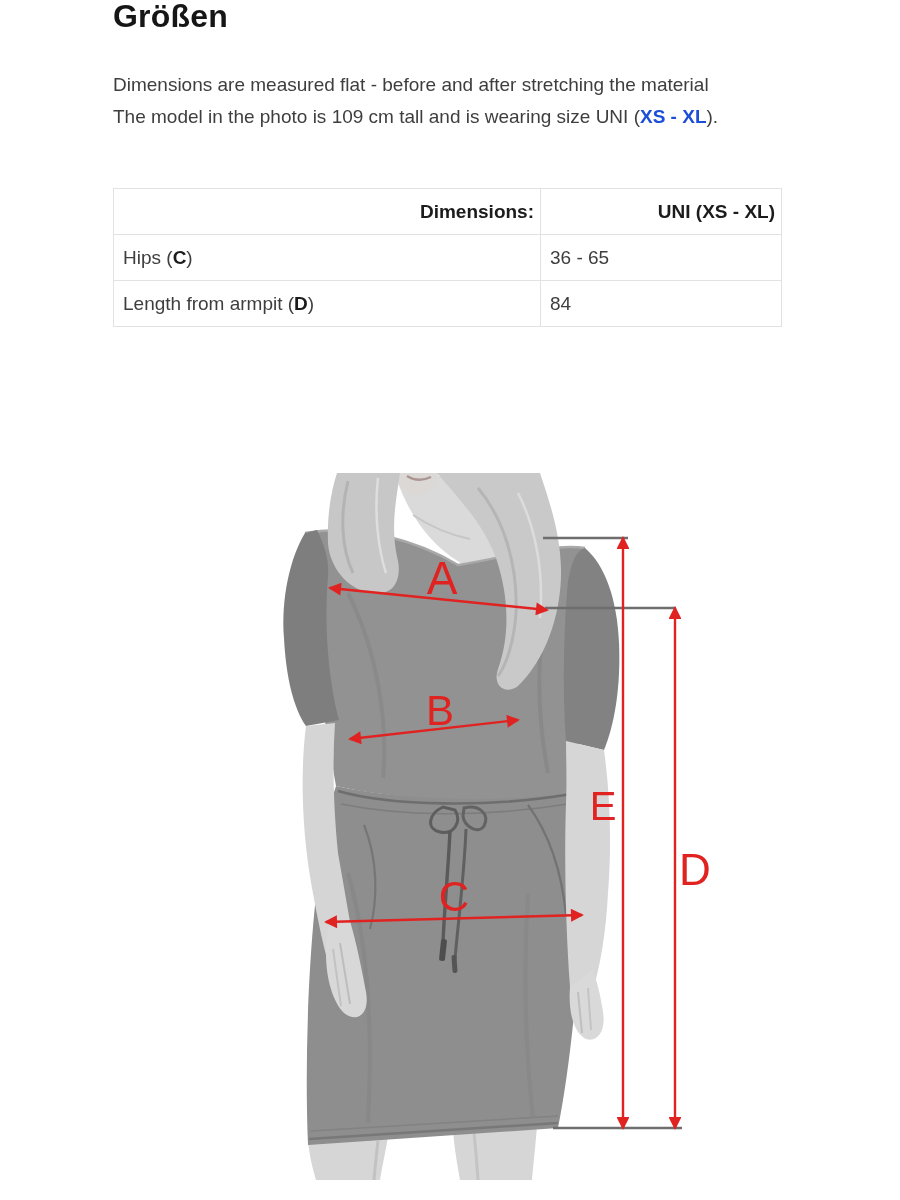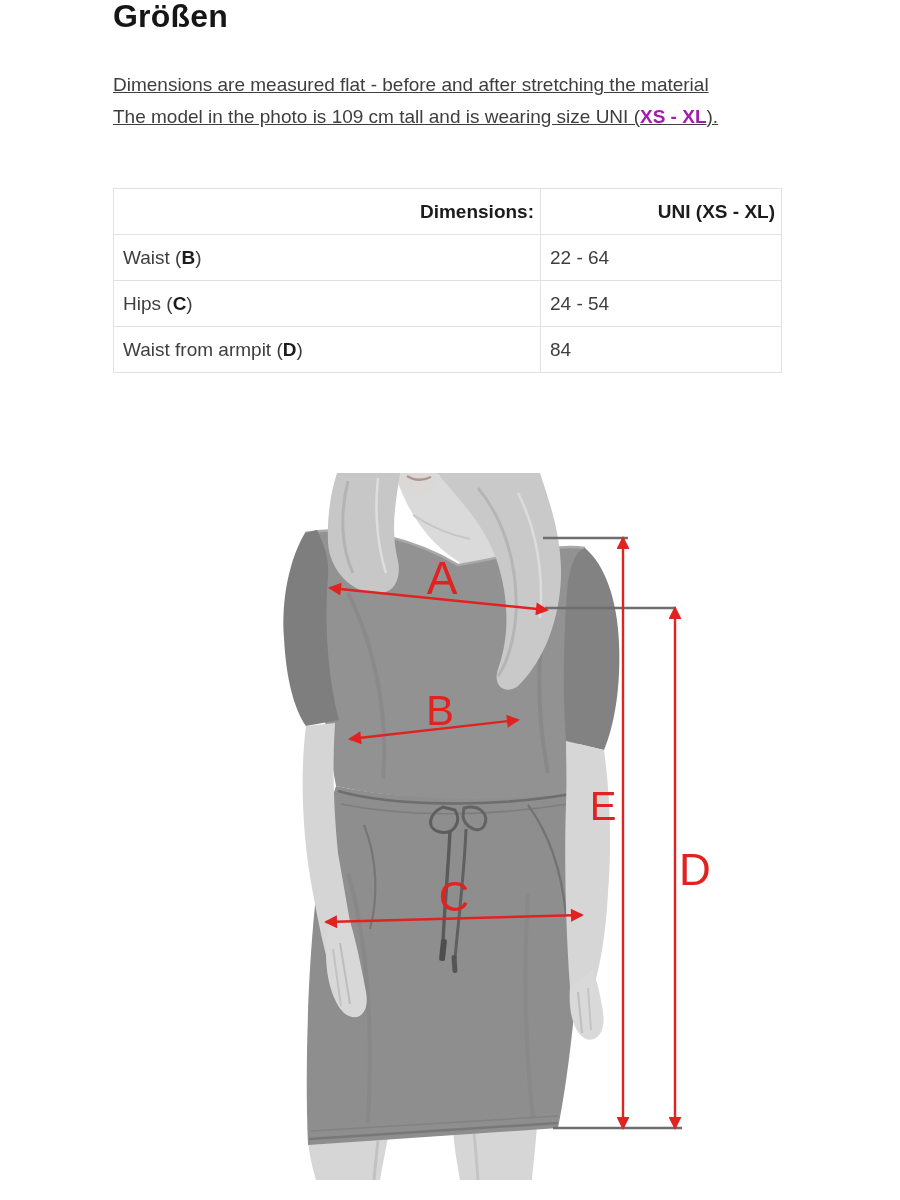"Dimensions are measured flat -" .intro { text-decoration: underline -> none }
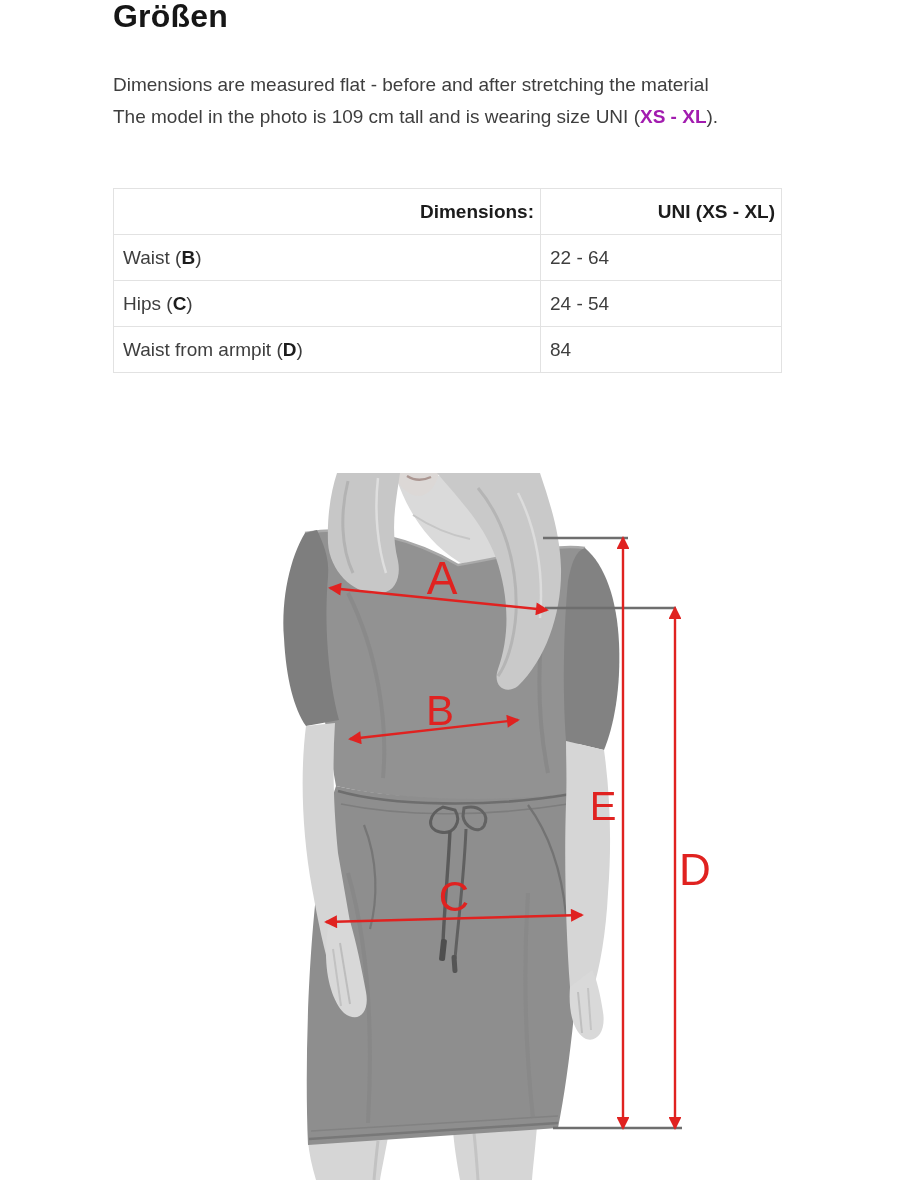"XS - XL" .intro b { color: #a21caf -> #1d4ed8 }
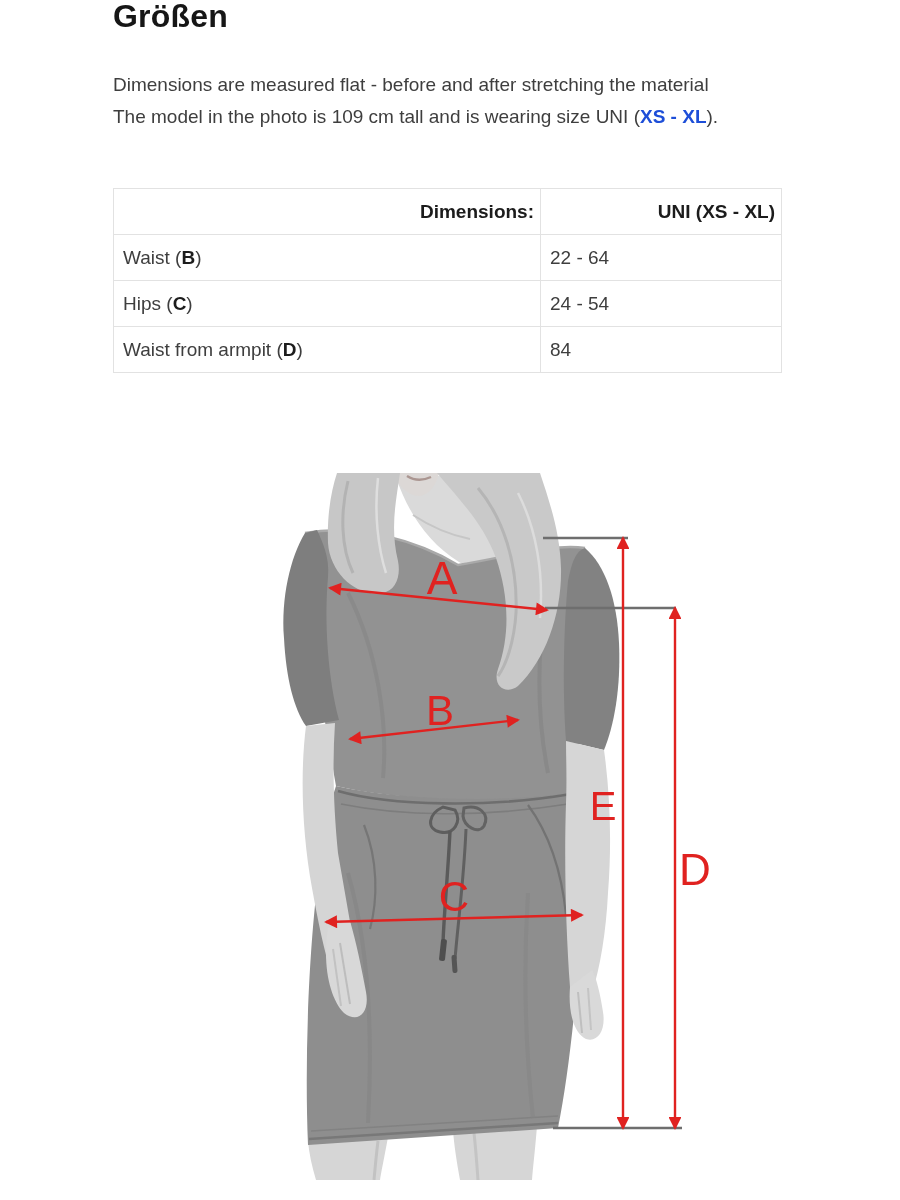"Waist (B)" tr { html: <tr> <td><span>Waist (</span><b>B</b><span>)</span></td> <td>22 - 64</td> </tr> -> none }
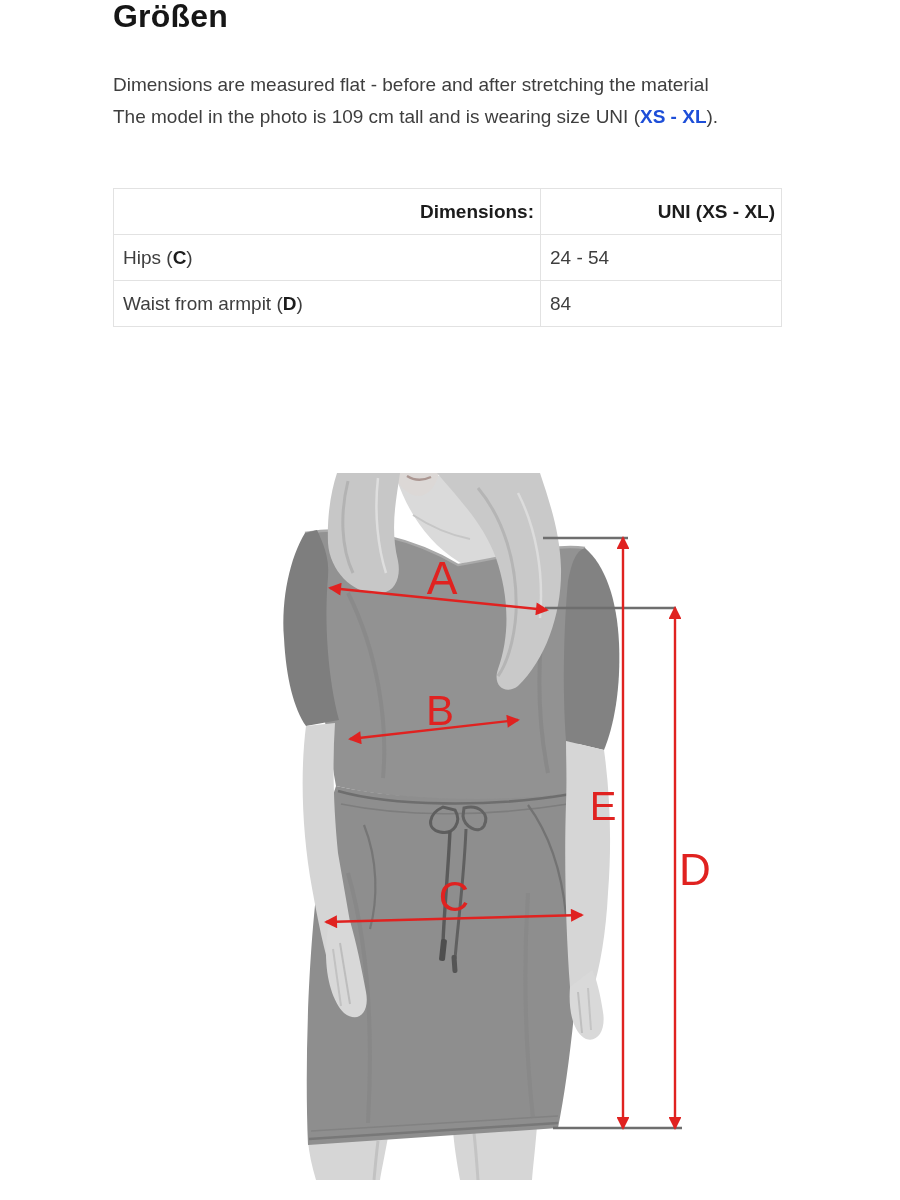"24 - 54" td { text: 24 - 54 -> 36 - 65 }
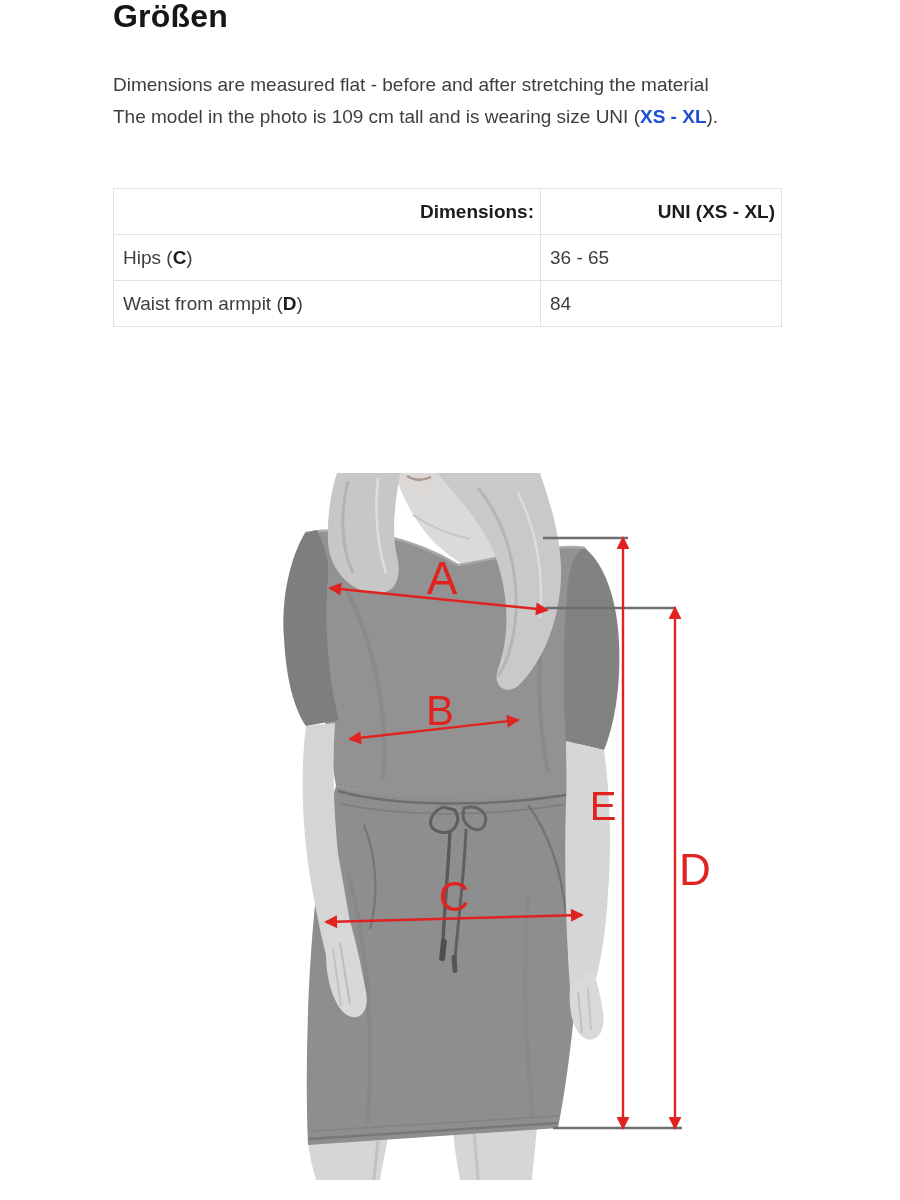"Waist from armpit (" span { text: Waist -> Length }
